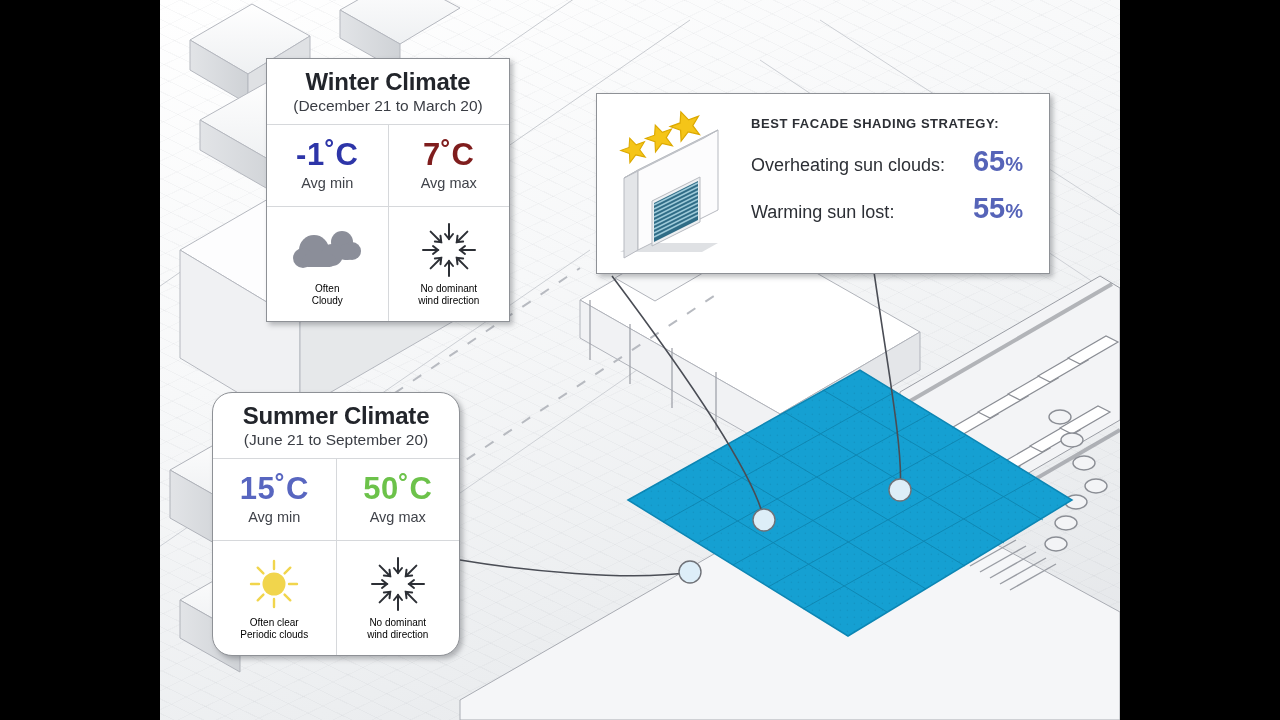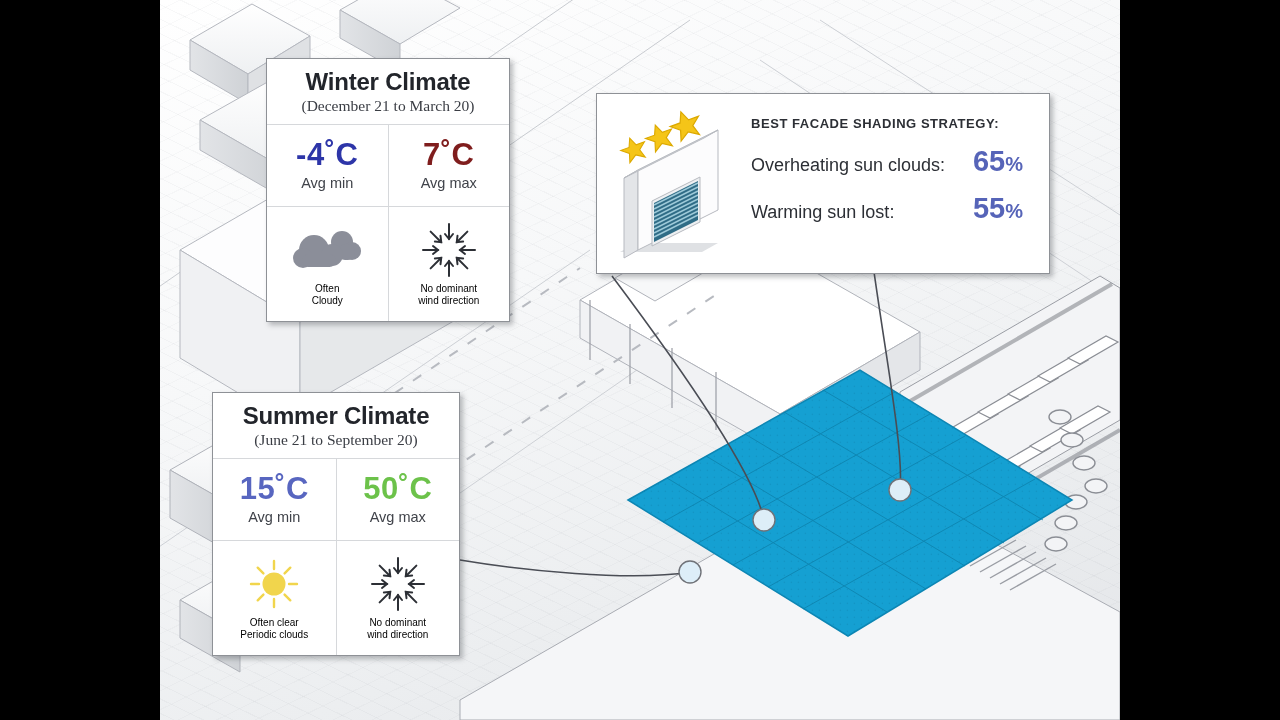"(December 21 to March 20)" .card .hdr .s { font-family: Liberation Serif, serif -> none }
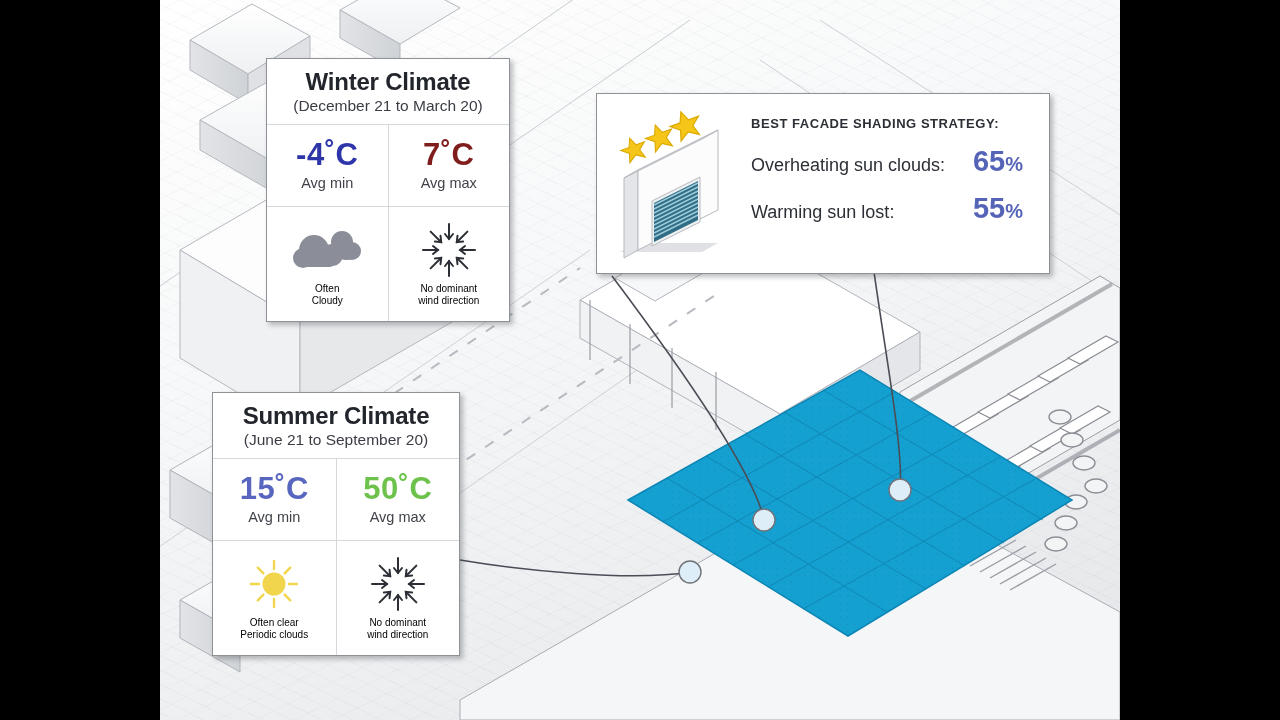"-4˚C" div.temp { text: -4 -> -1 }
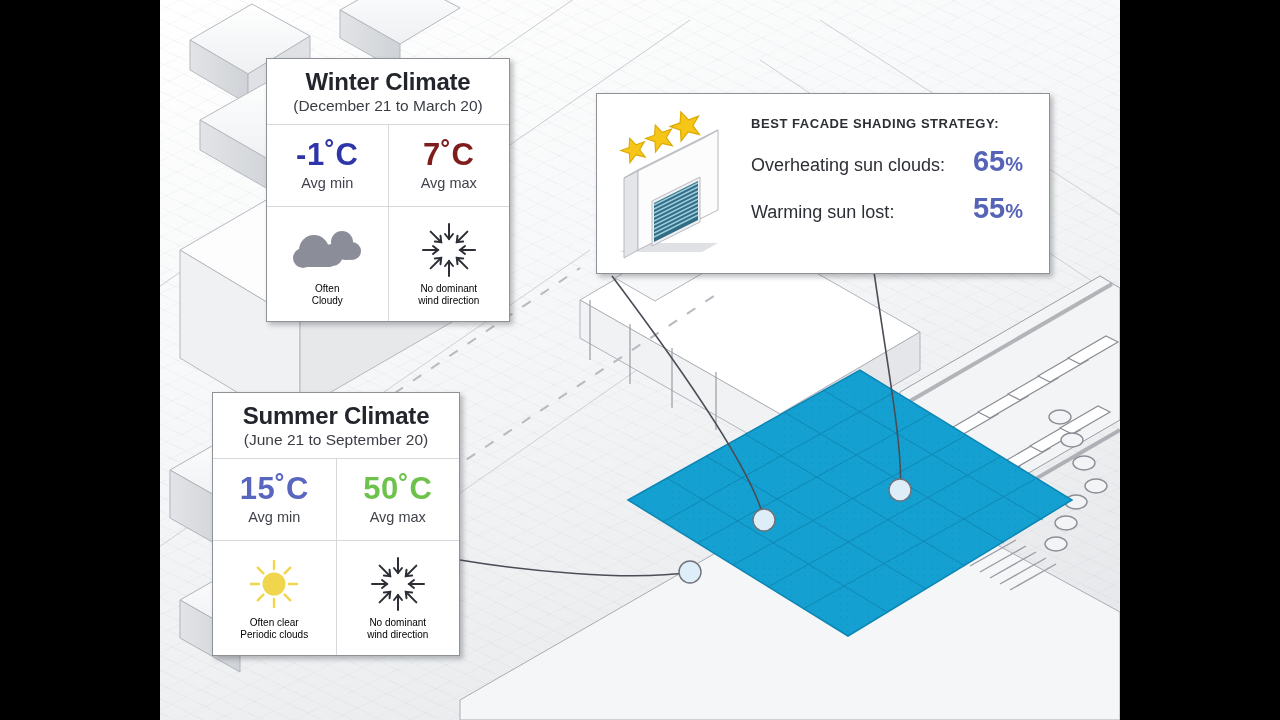"Summer Climate" div.card { border-radius: none -> 20px }
